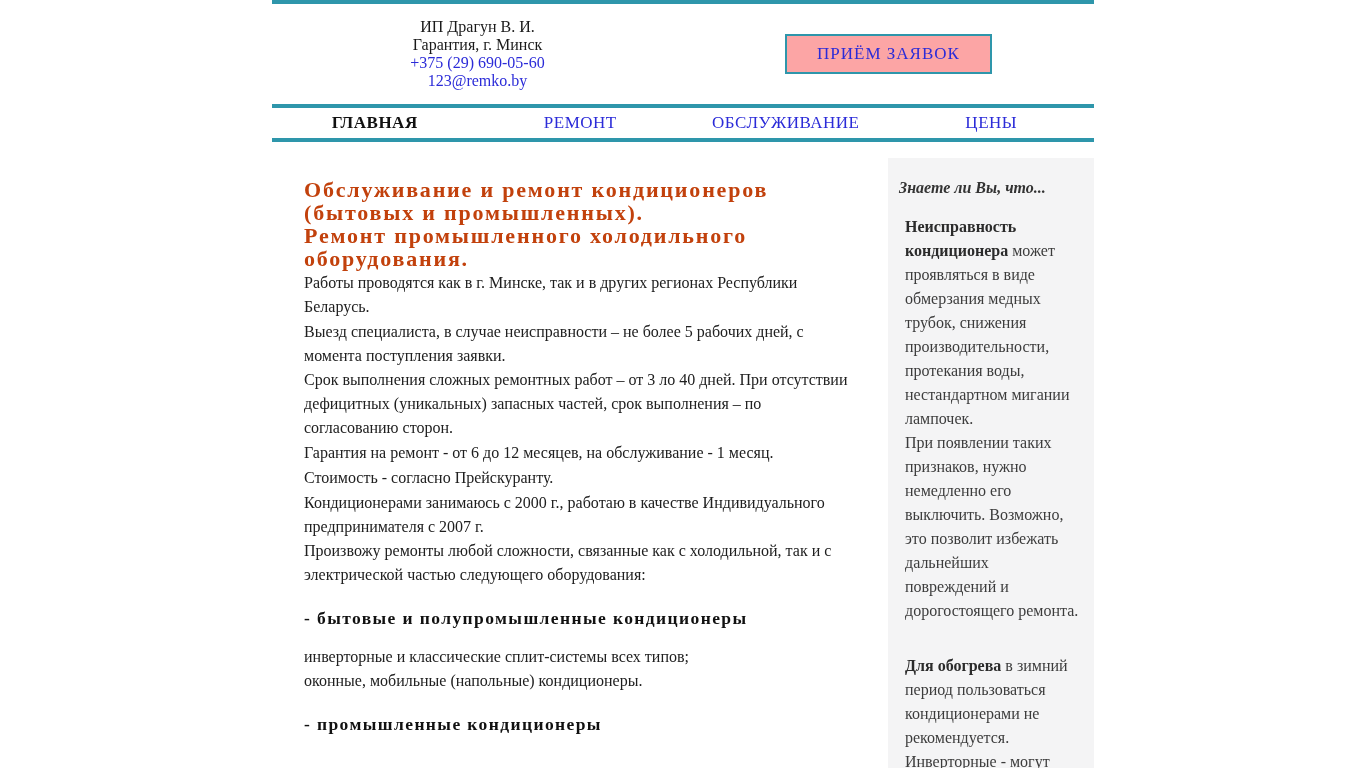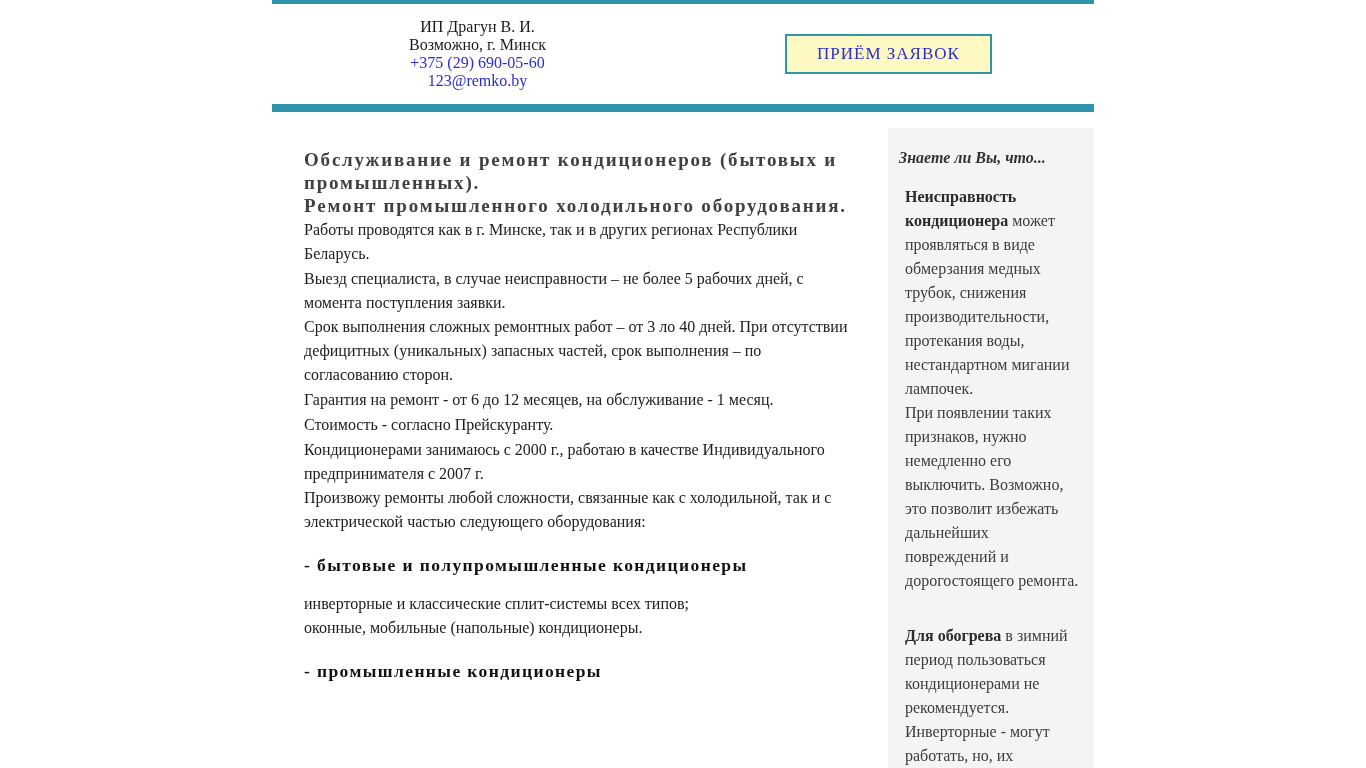"Возможно, г. Минск" div.contact-line { text: Возможно -> Гарантия }
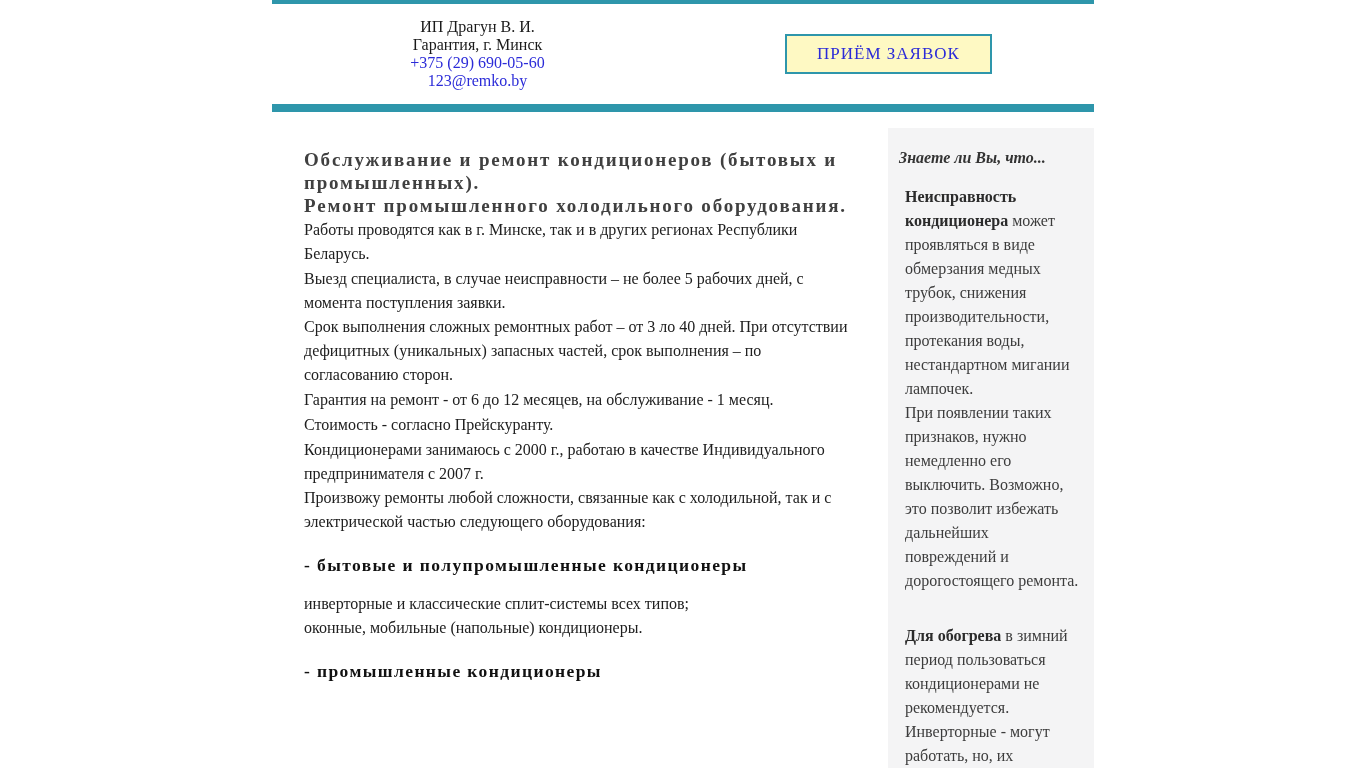"ПРИЁМ ЗАЯВОК" .cta-button { background: #fef9c3 -> #fca5a5 }
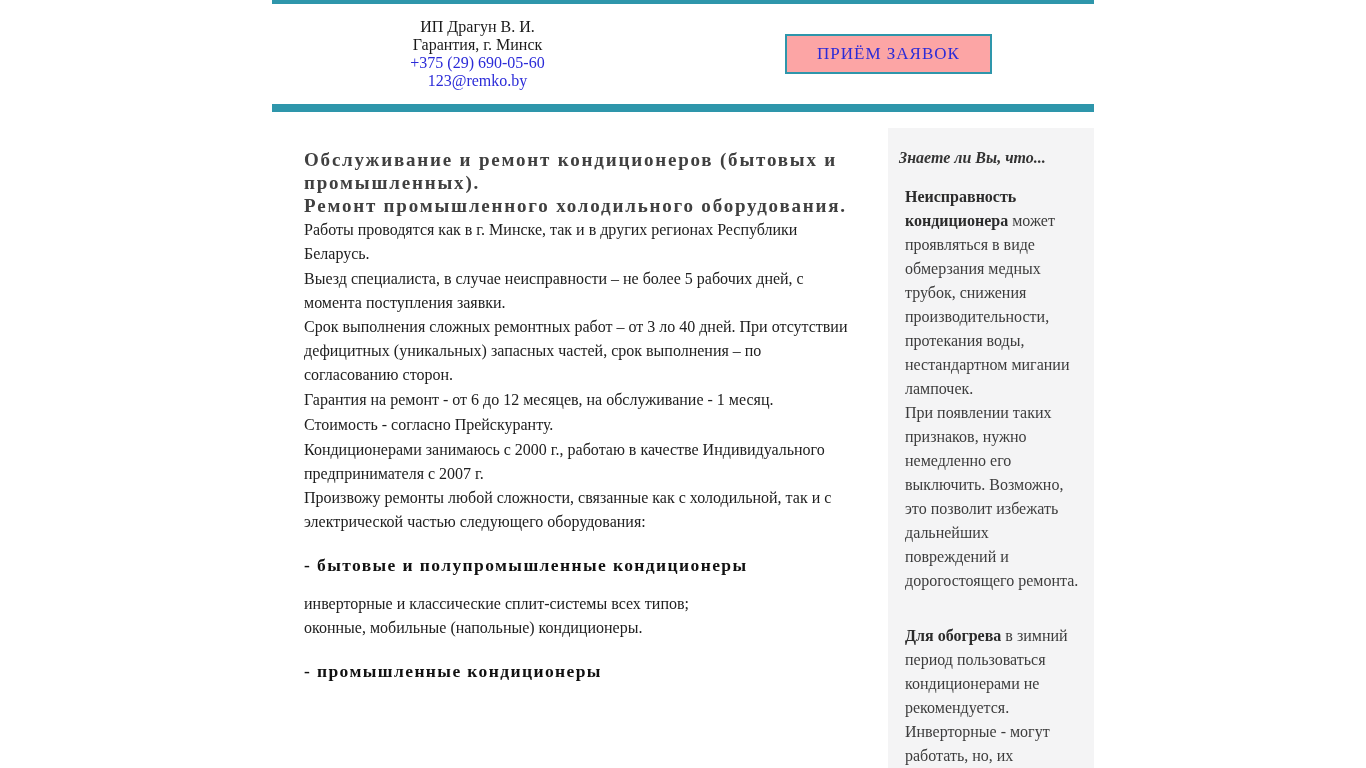"ГЛАВНАЯ" div.nav { html: none -> <div> <a>ГЛАВНАЯ</a> <a>РЕМОНТ</a> <a>ОБСЛУЖИВАНИЕ</a> <a>ЦЕНЫ</a> </div> }
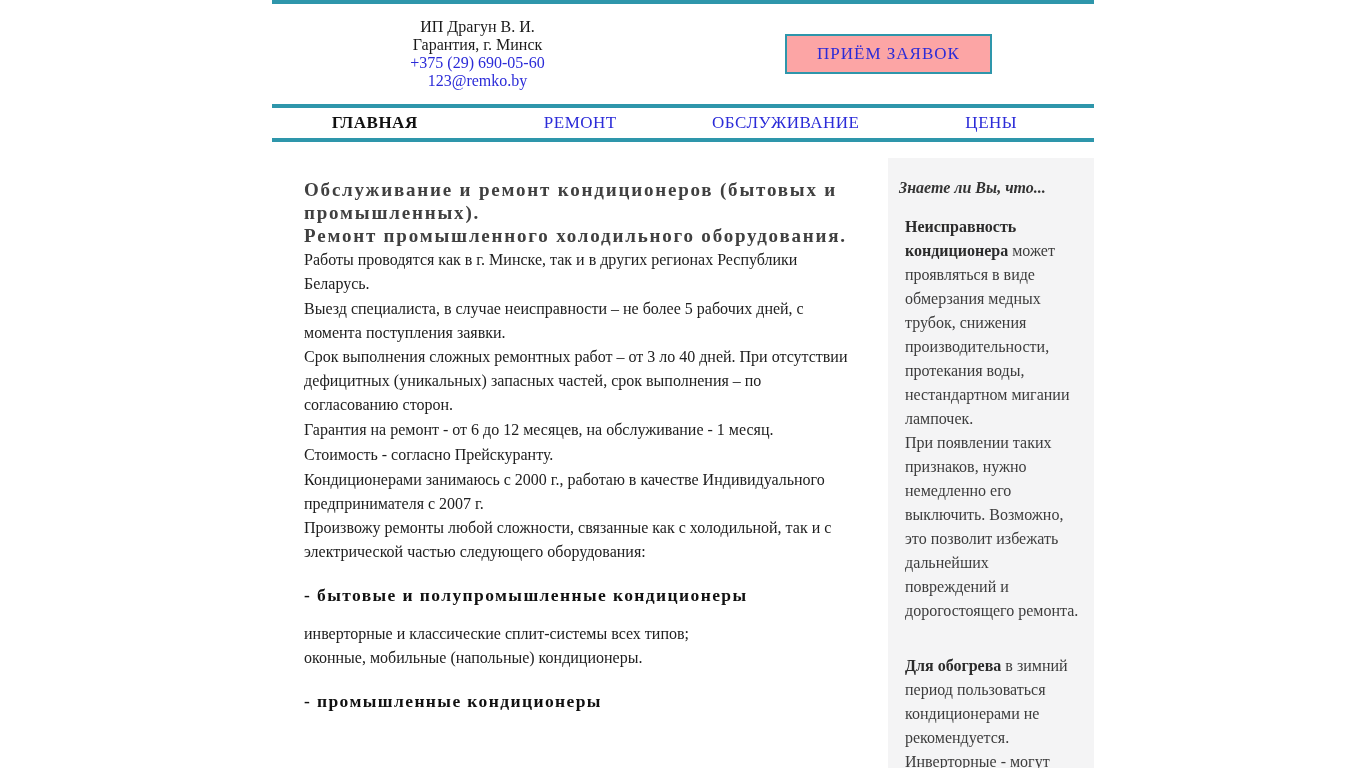"Обслуживание и ремонт кондиционеров" .main h1 { color: #404040 -> #c2410c; font-size: 19px -> 22px }
